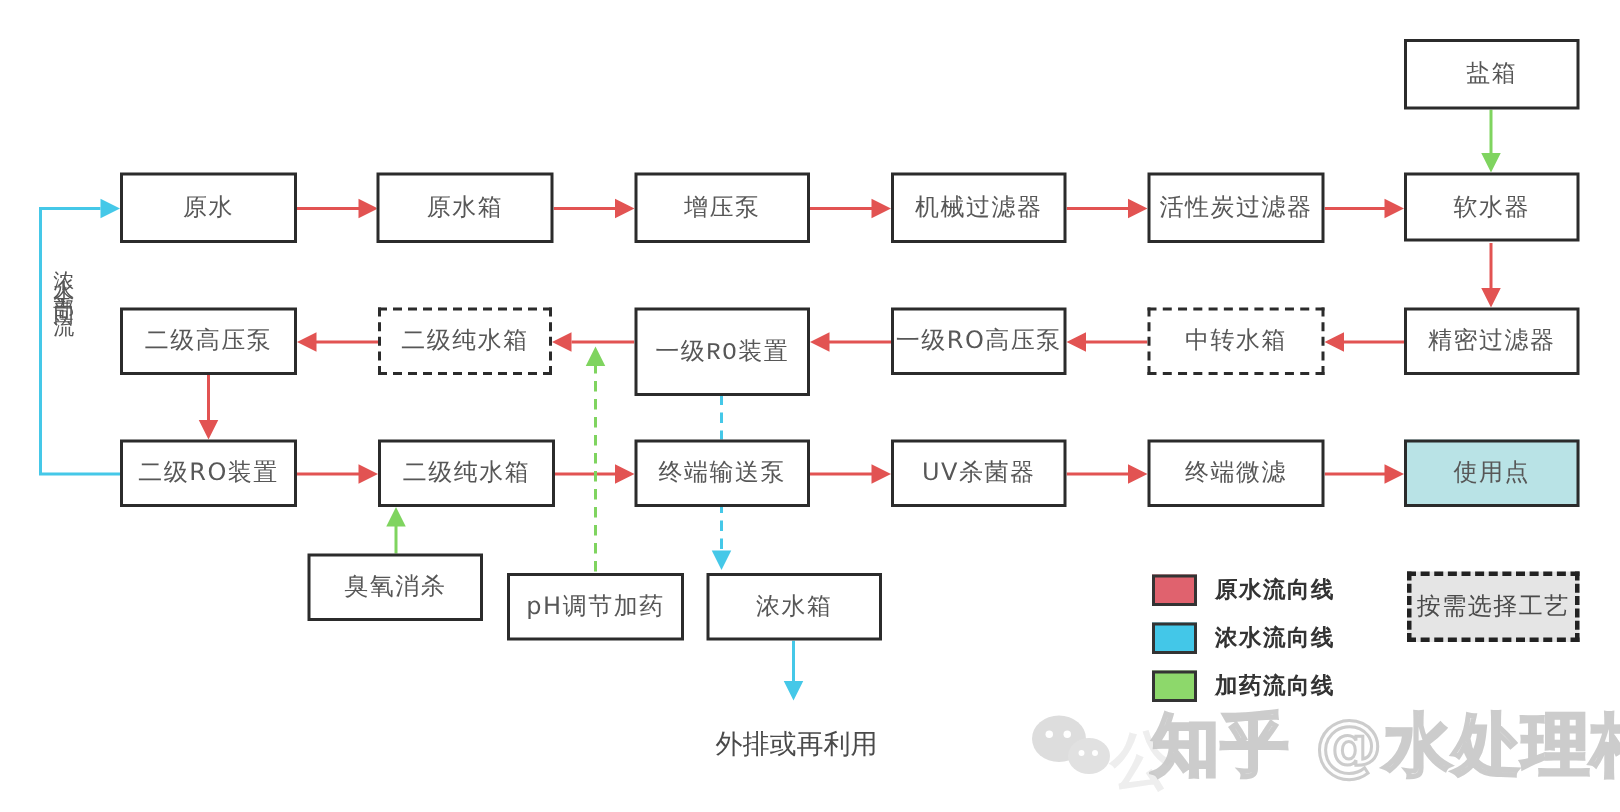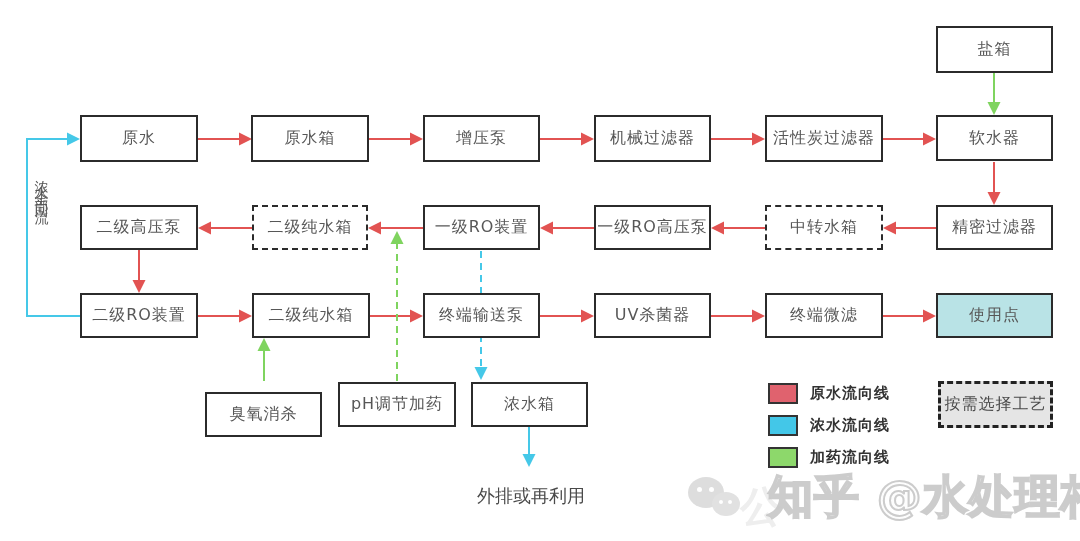"一级RO装置" div.node { font-family: none -> Liberation Mono, monospace; height: 45px -> 59px }
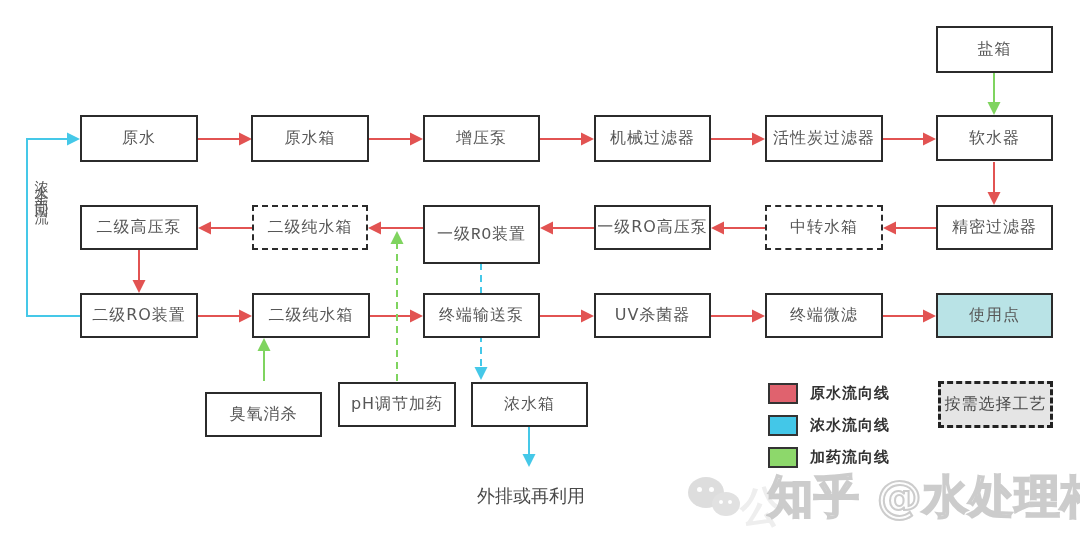"臭氧消杀" div.node { top: 392px -> 369px }
